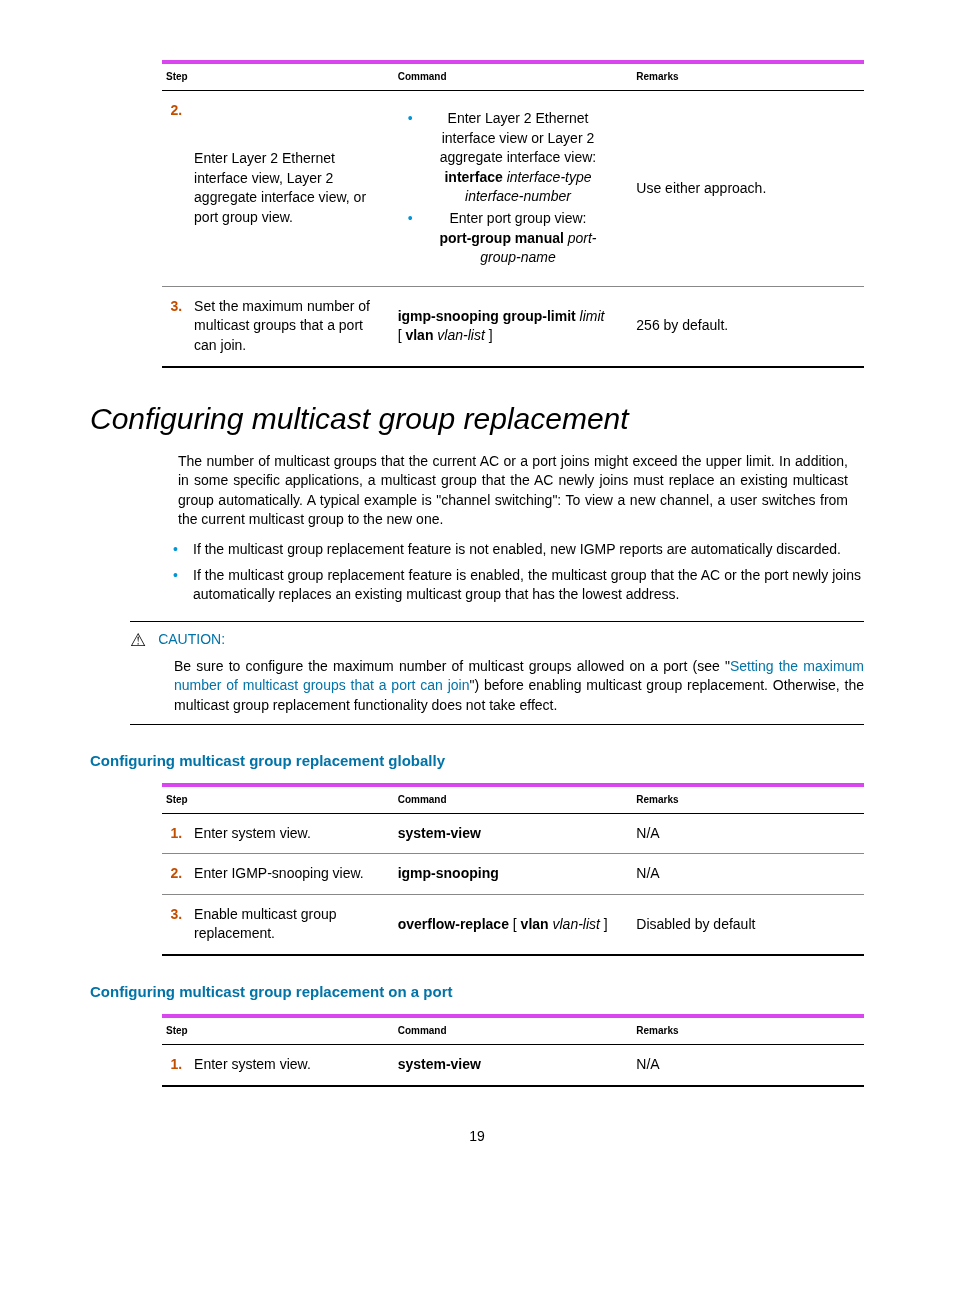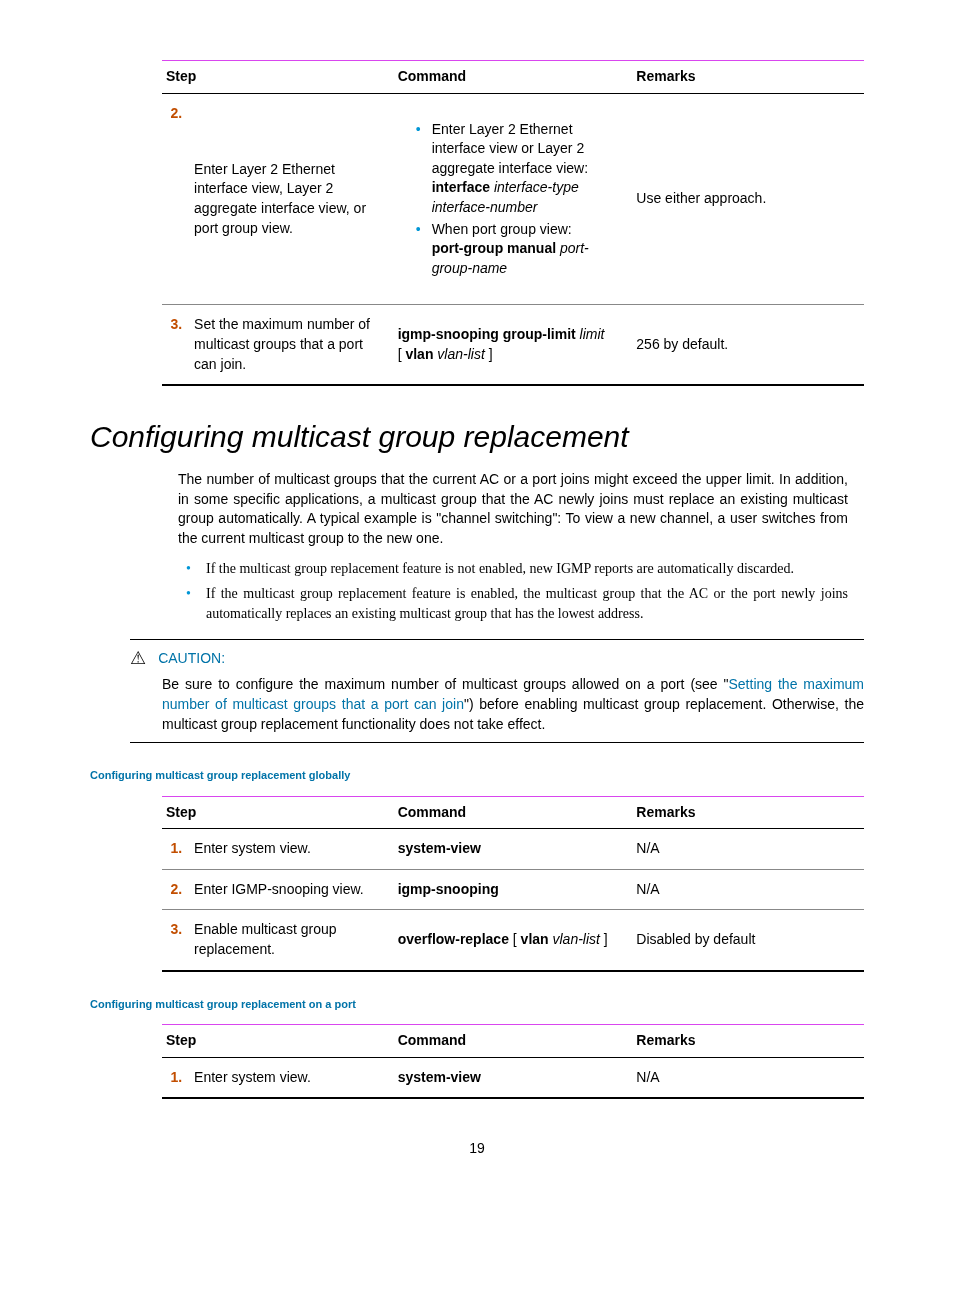"Step" thead th { border-top: 1px solid #d946ef -> 4px solid #d946ef; font-size: 14px -> 10px }
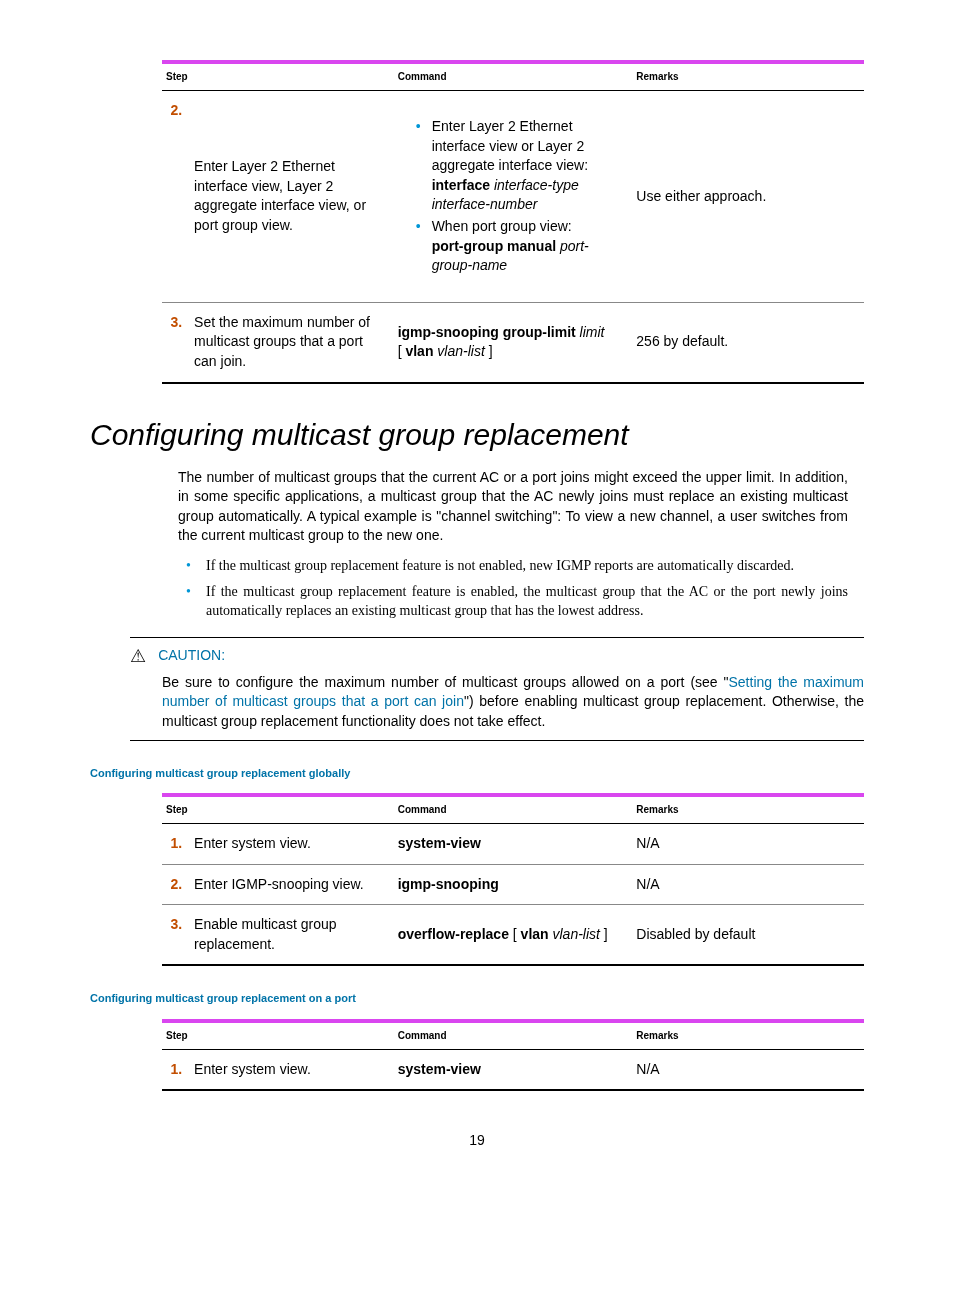"Enter Layer 2 Ethernet interface view" .cmd ul { margin: 16px -> 8px; text-align: none -> center }
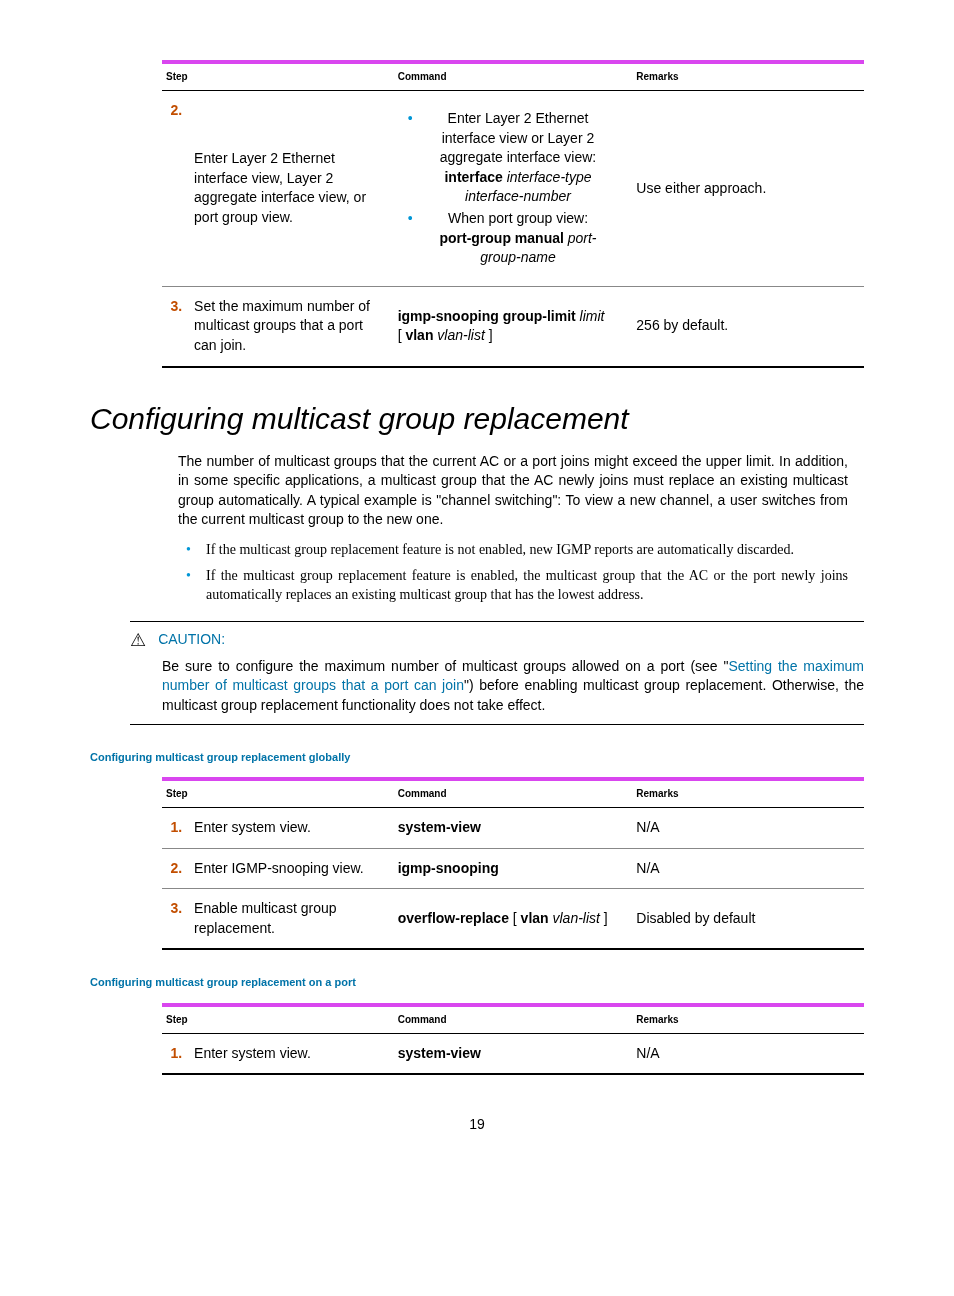"When port group view:" span { text: When -> Enter }
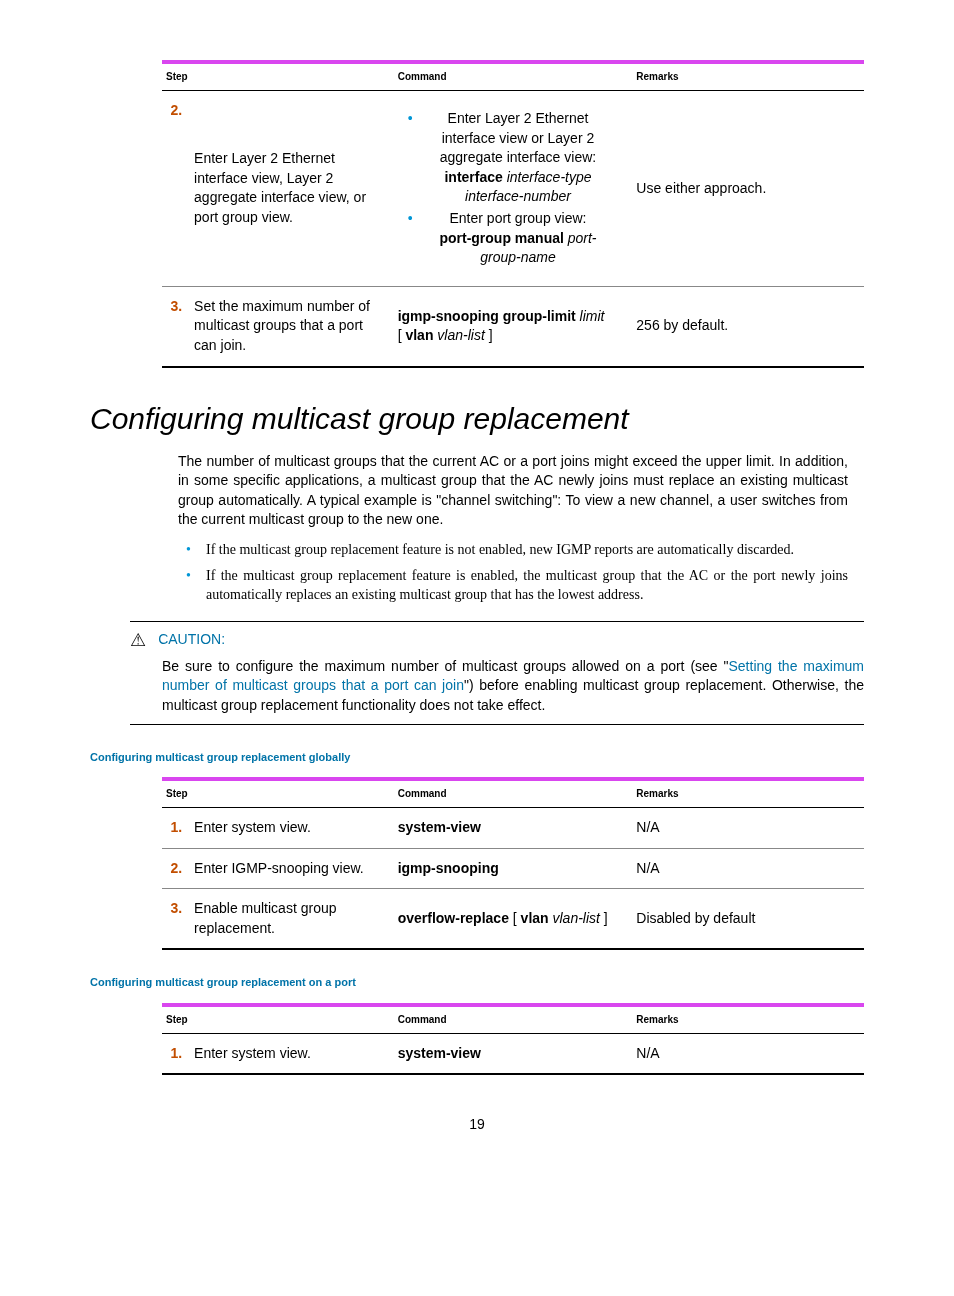"If the multicast group replacement" ul.blue { font-family: Liberation Serif, serif -> none; margin: 10px 16px -> 10px 3px }
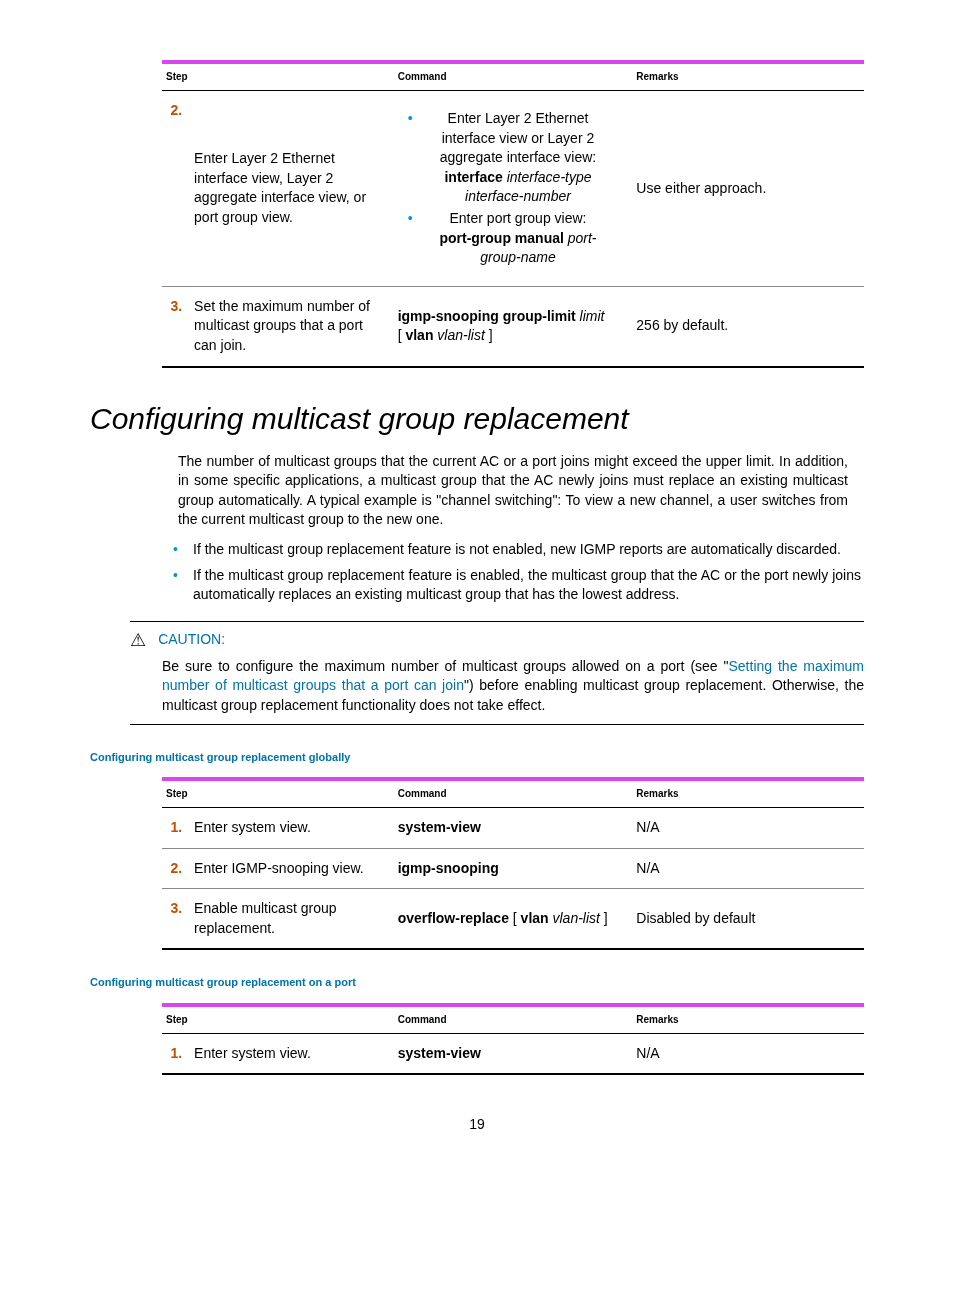"Be sure to configure the" .caution-body { margin-left: 32px -> 44px }
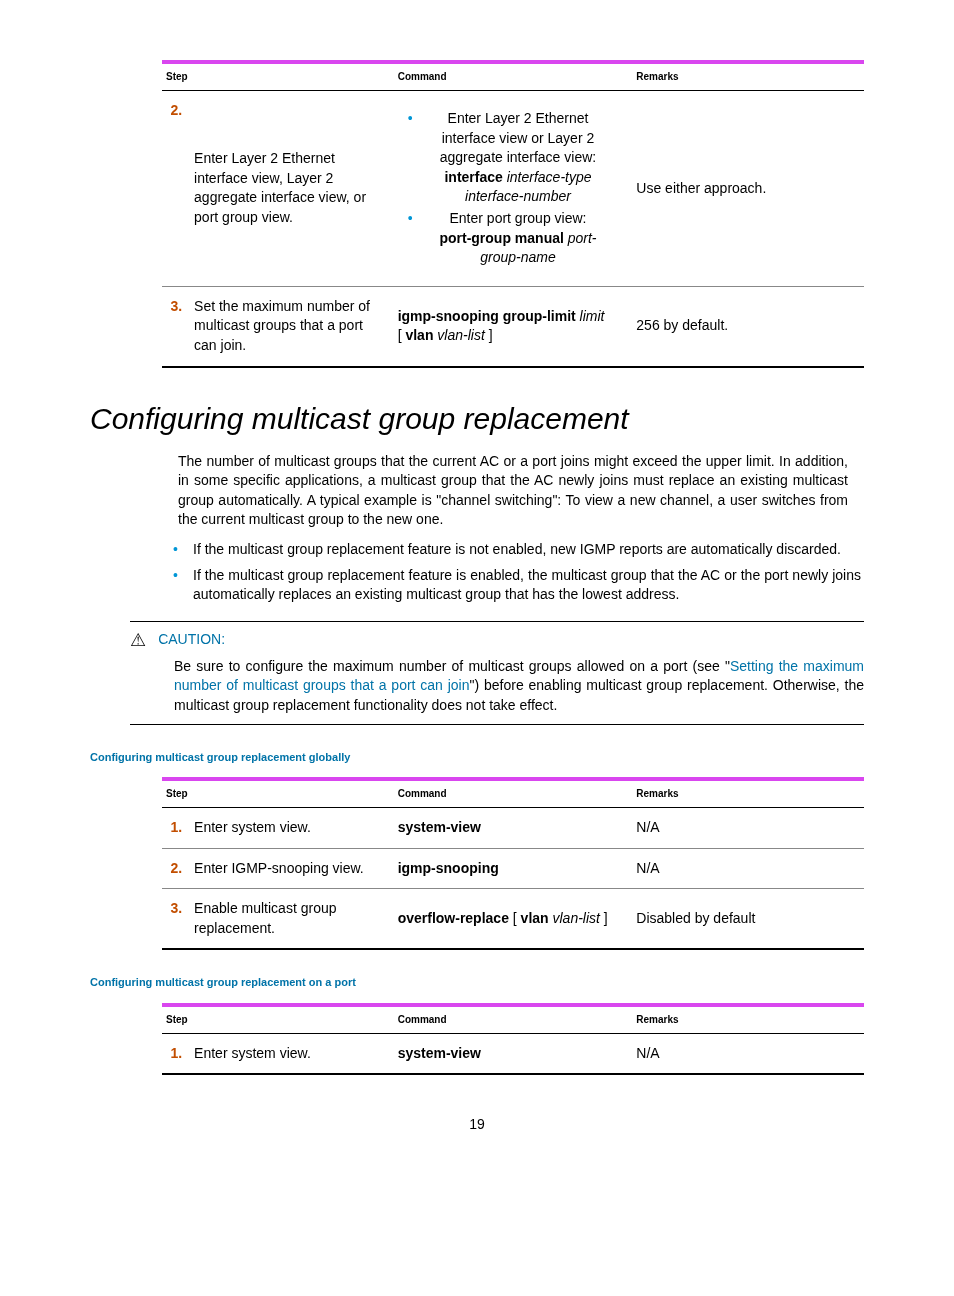"Configuring multicast group replacement globally" h3 { font-size: 11px -> 15px }
